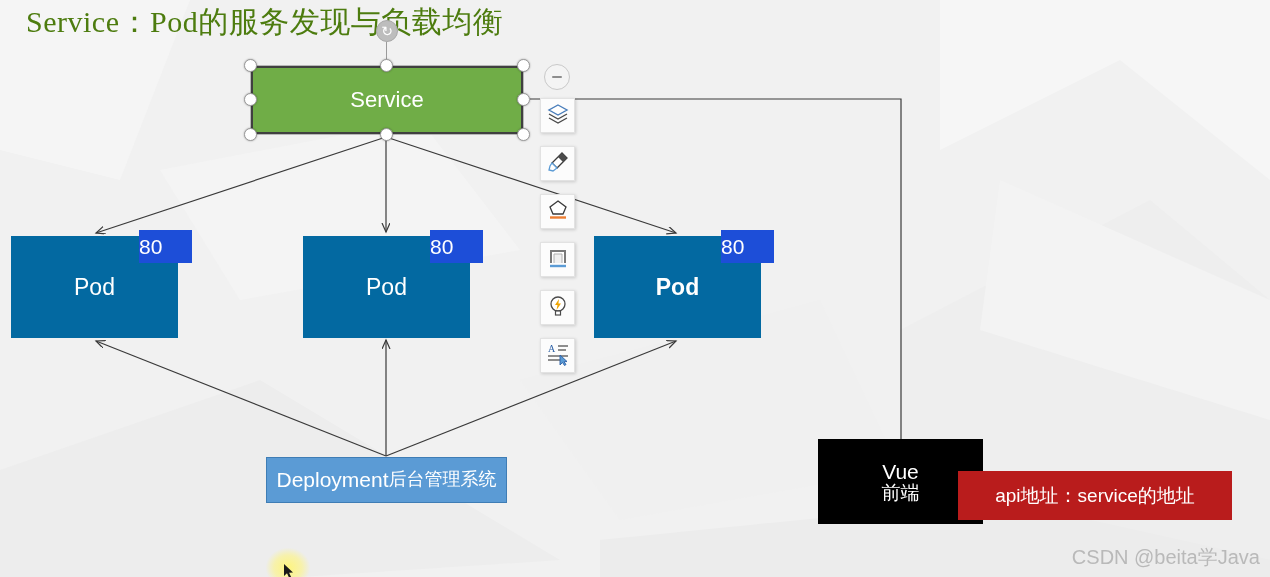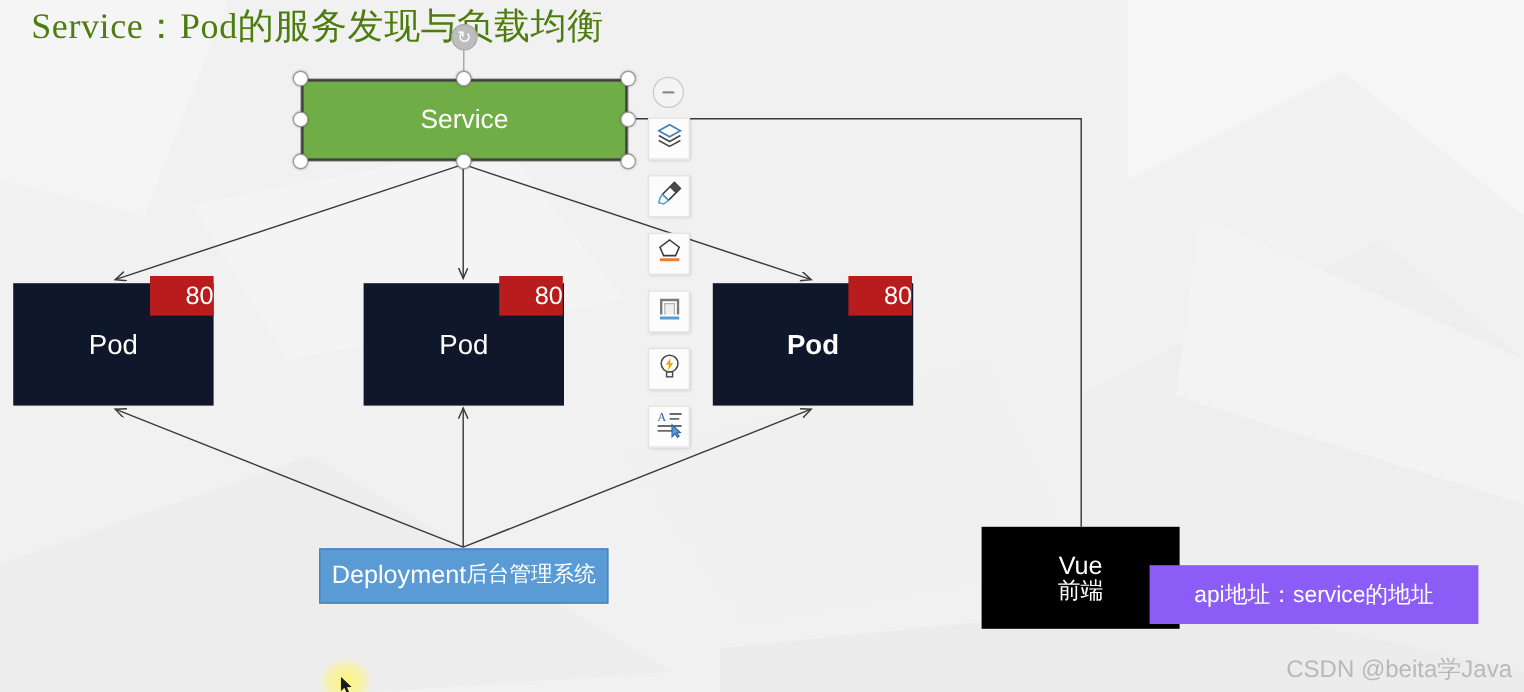"80" .port { background: #b91c1c -> #1d4ed8; justify-content: flex-end -> flex-start; margin-left: none -> 14px }
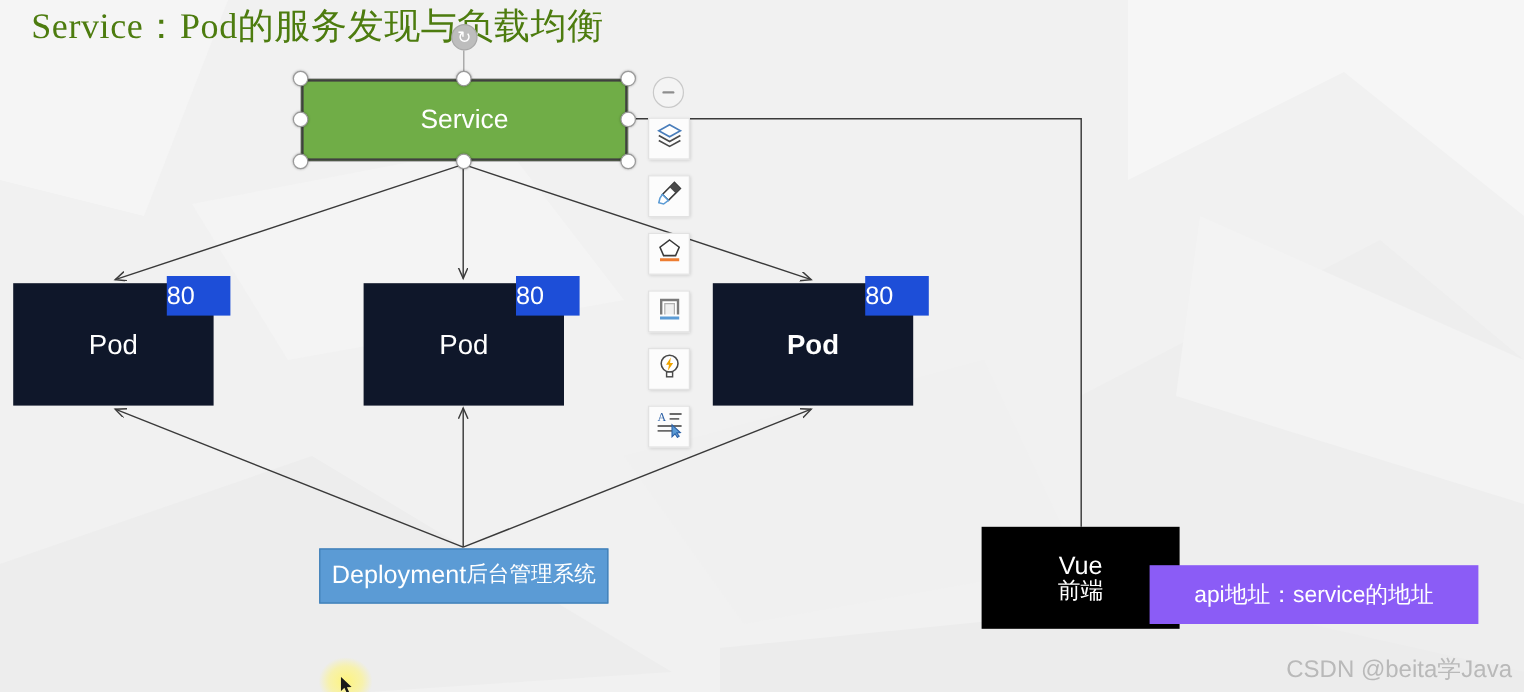"Pod" .pod { background: #0f172a -> #0369a1 }
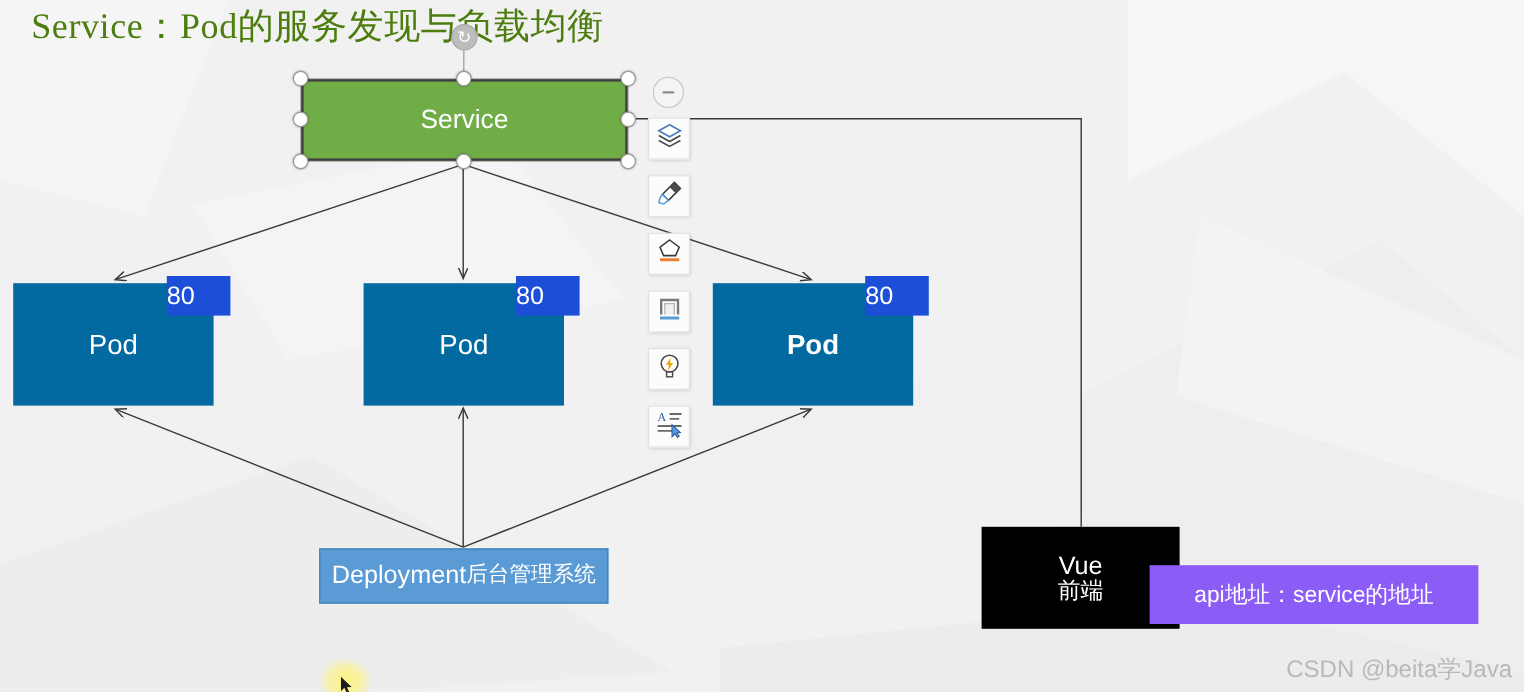"api地址：service的地址" #api-note { background: #8b5cf6 -> #b91c1c }
